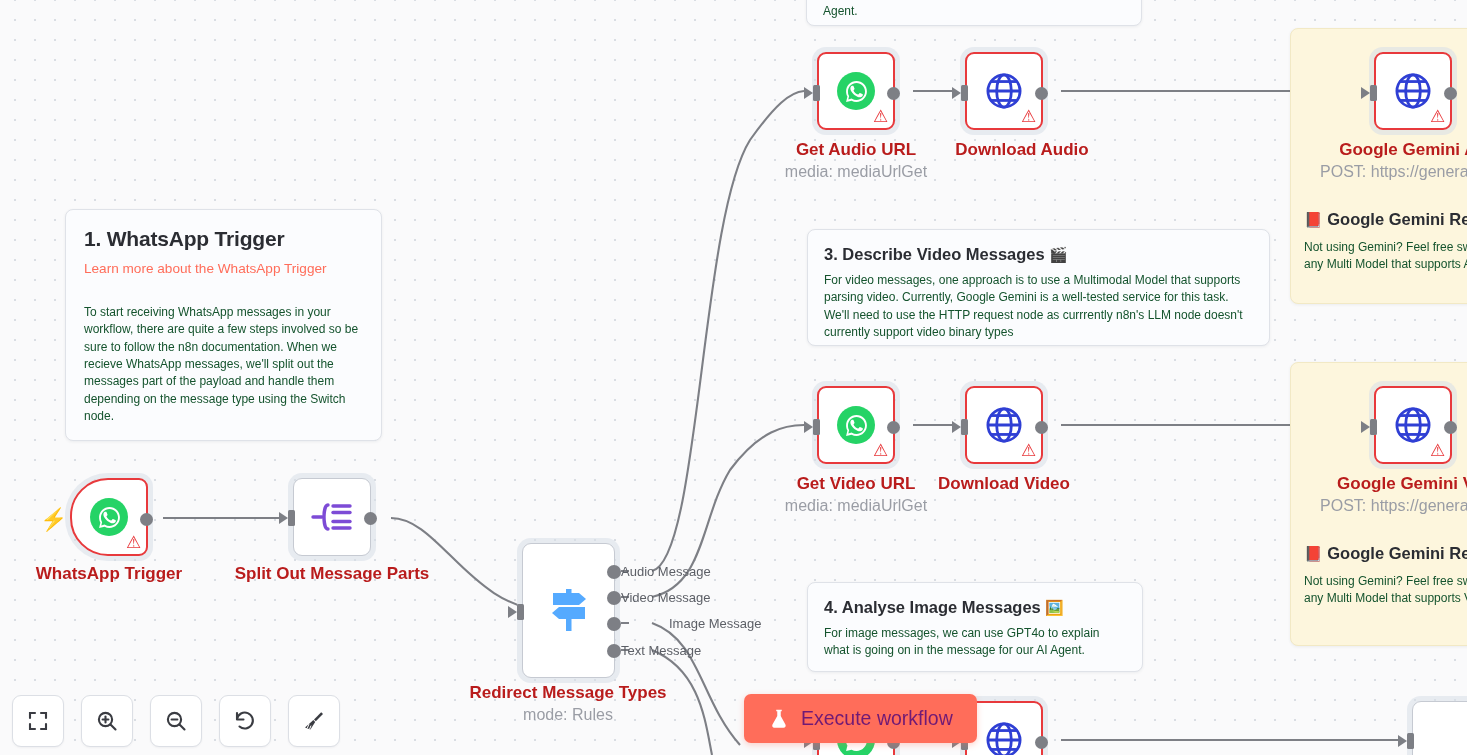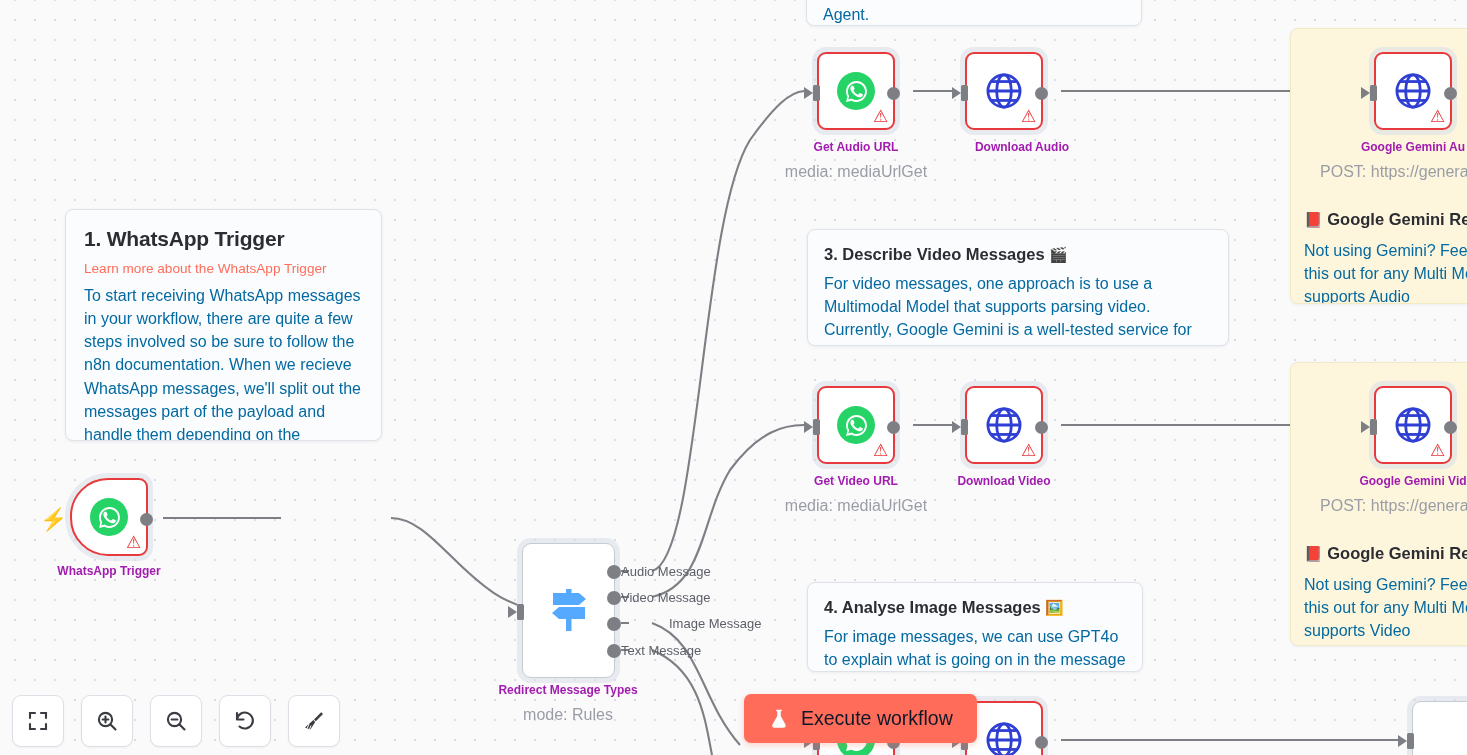"Agent." .sticky p { color: #0369a1 -> #14532d; font-size: 16px -> 12px }
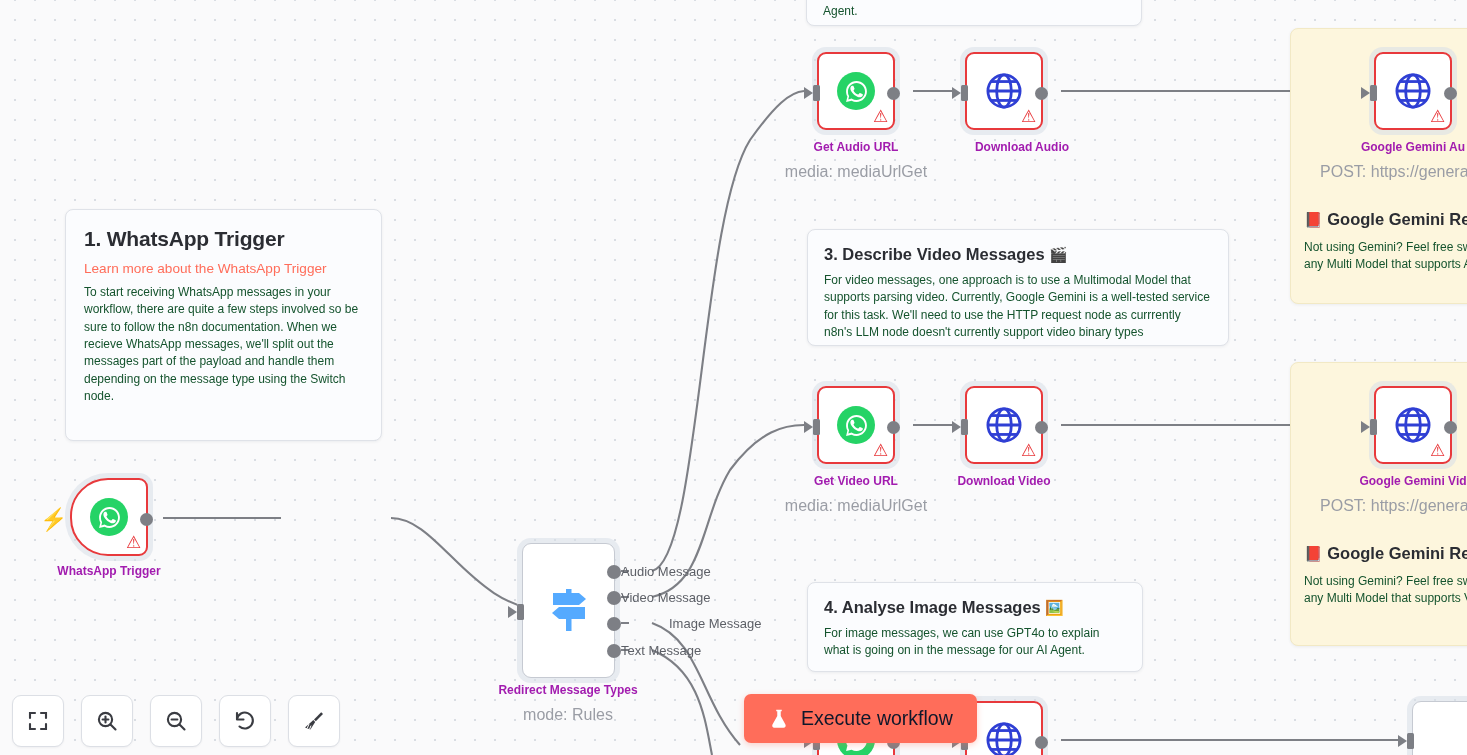"Get Audio URL" .node-label { color: #a21caf -> #b91c1c; font-size: 12px -> 17px }
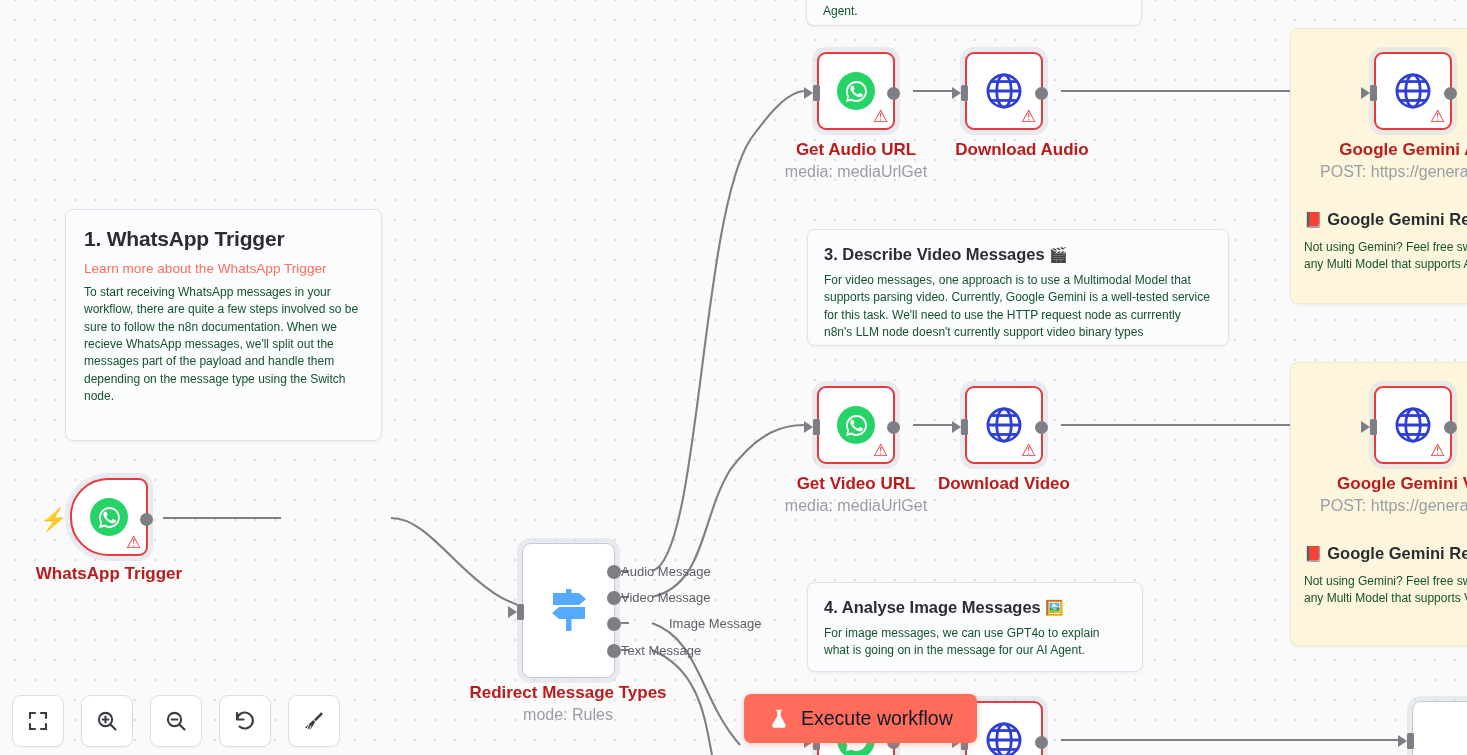"3. Describe Video Messages 🎬" div.sticky { width: 422px -> 463px }
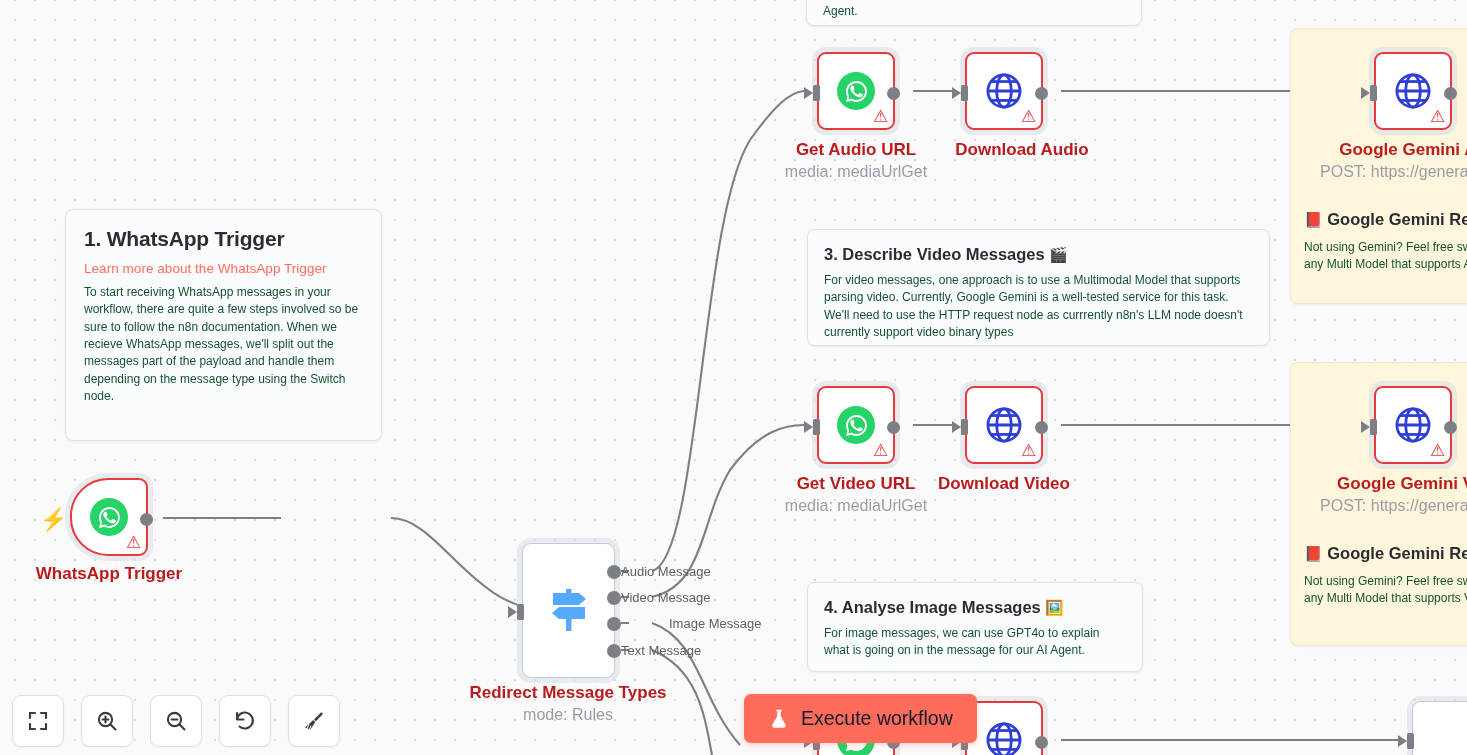"Learn more about the WhatsApp" .sticky .link { margin-bottom: 4px -> 24px }
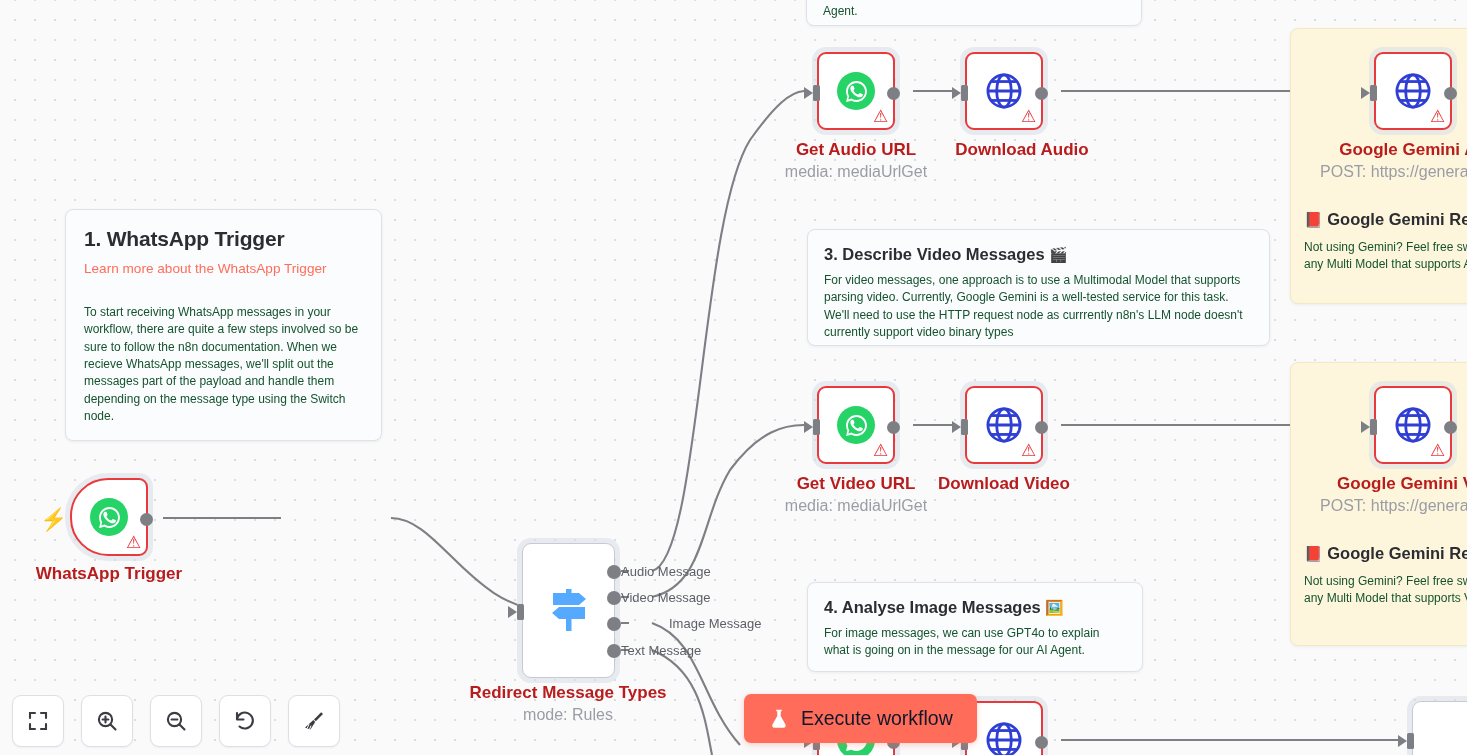"Split Out Message Parts" div.node { html: none -> <div> <div> <span></span> <svg> <g> <line></line> <path></path> <line></line> <line></line> <line></line> <line></line> </g> </svg> <span></span> </div> <div>Split Out Message Parts</div> </div> }
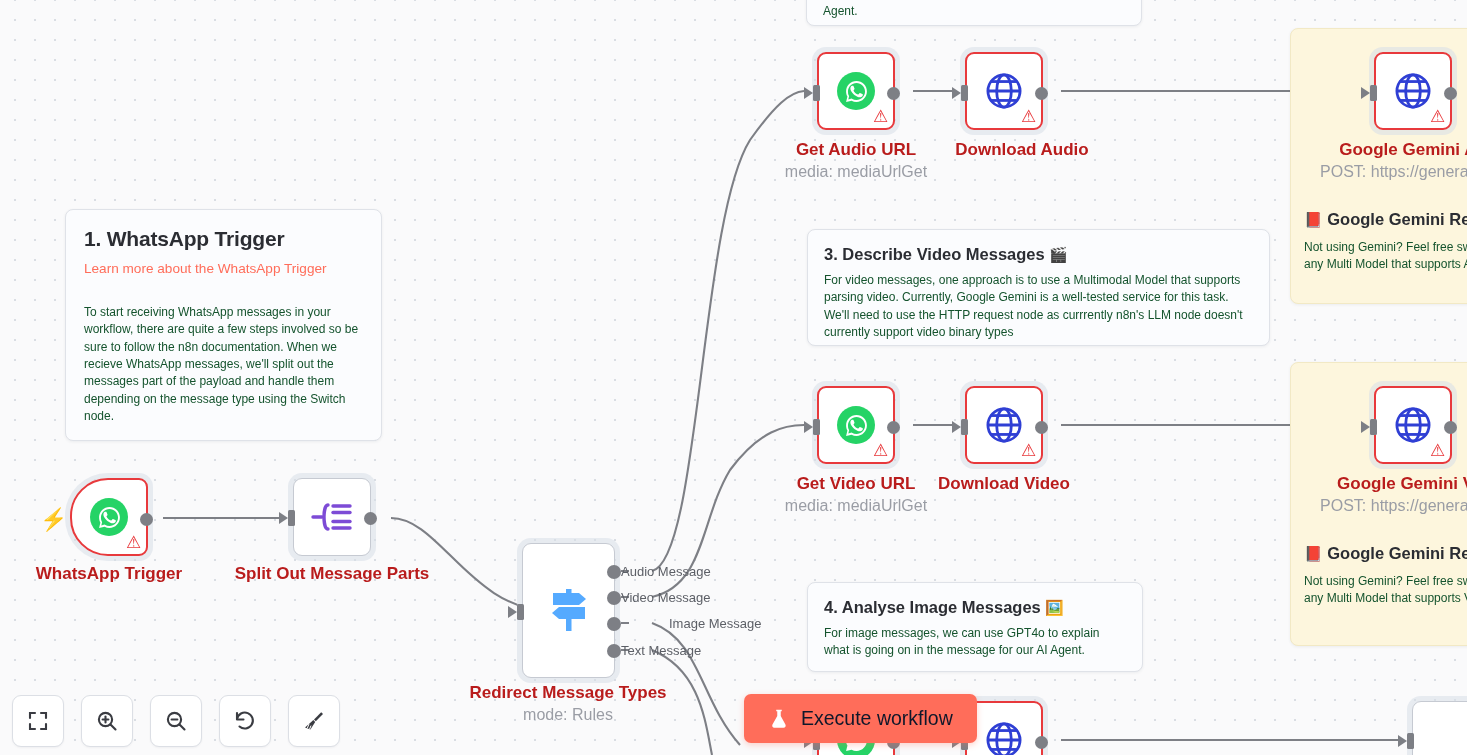"Execute workflow" .exec-btn { color: #0f172a -> #701a75 }
